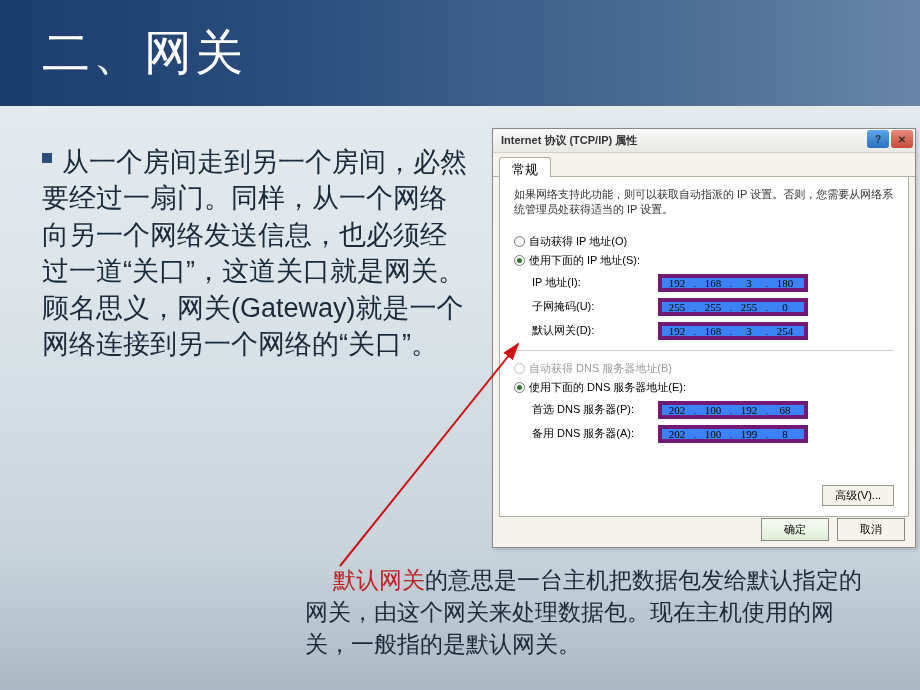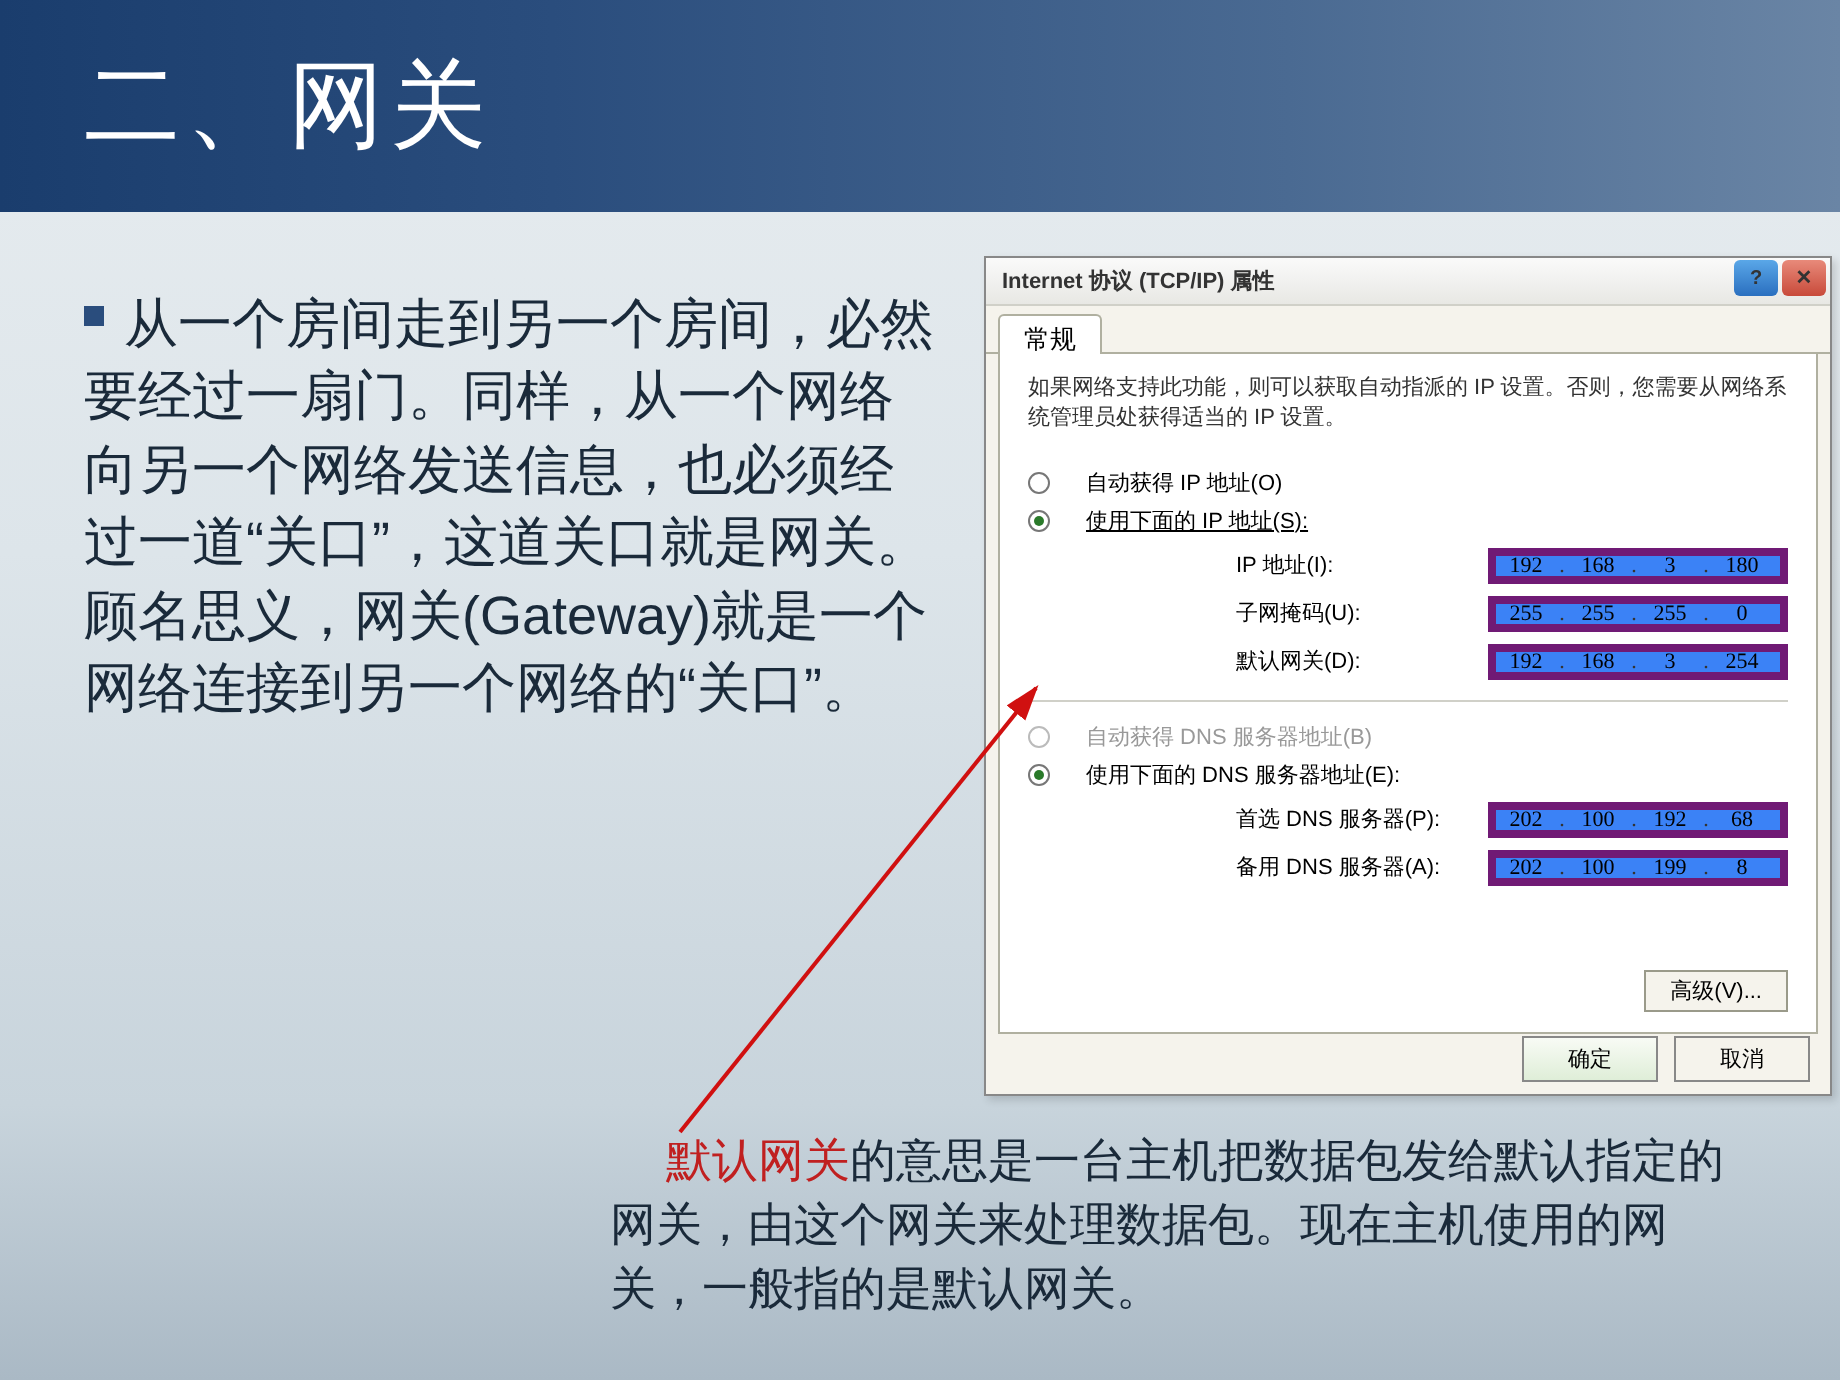"自动获得 IP 地址(O)" .radio-row { gap: 18px -> 4px }
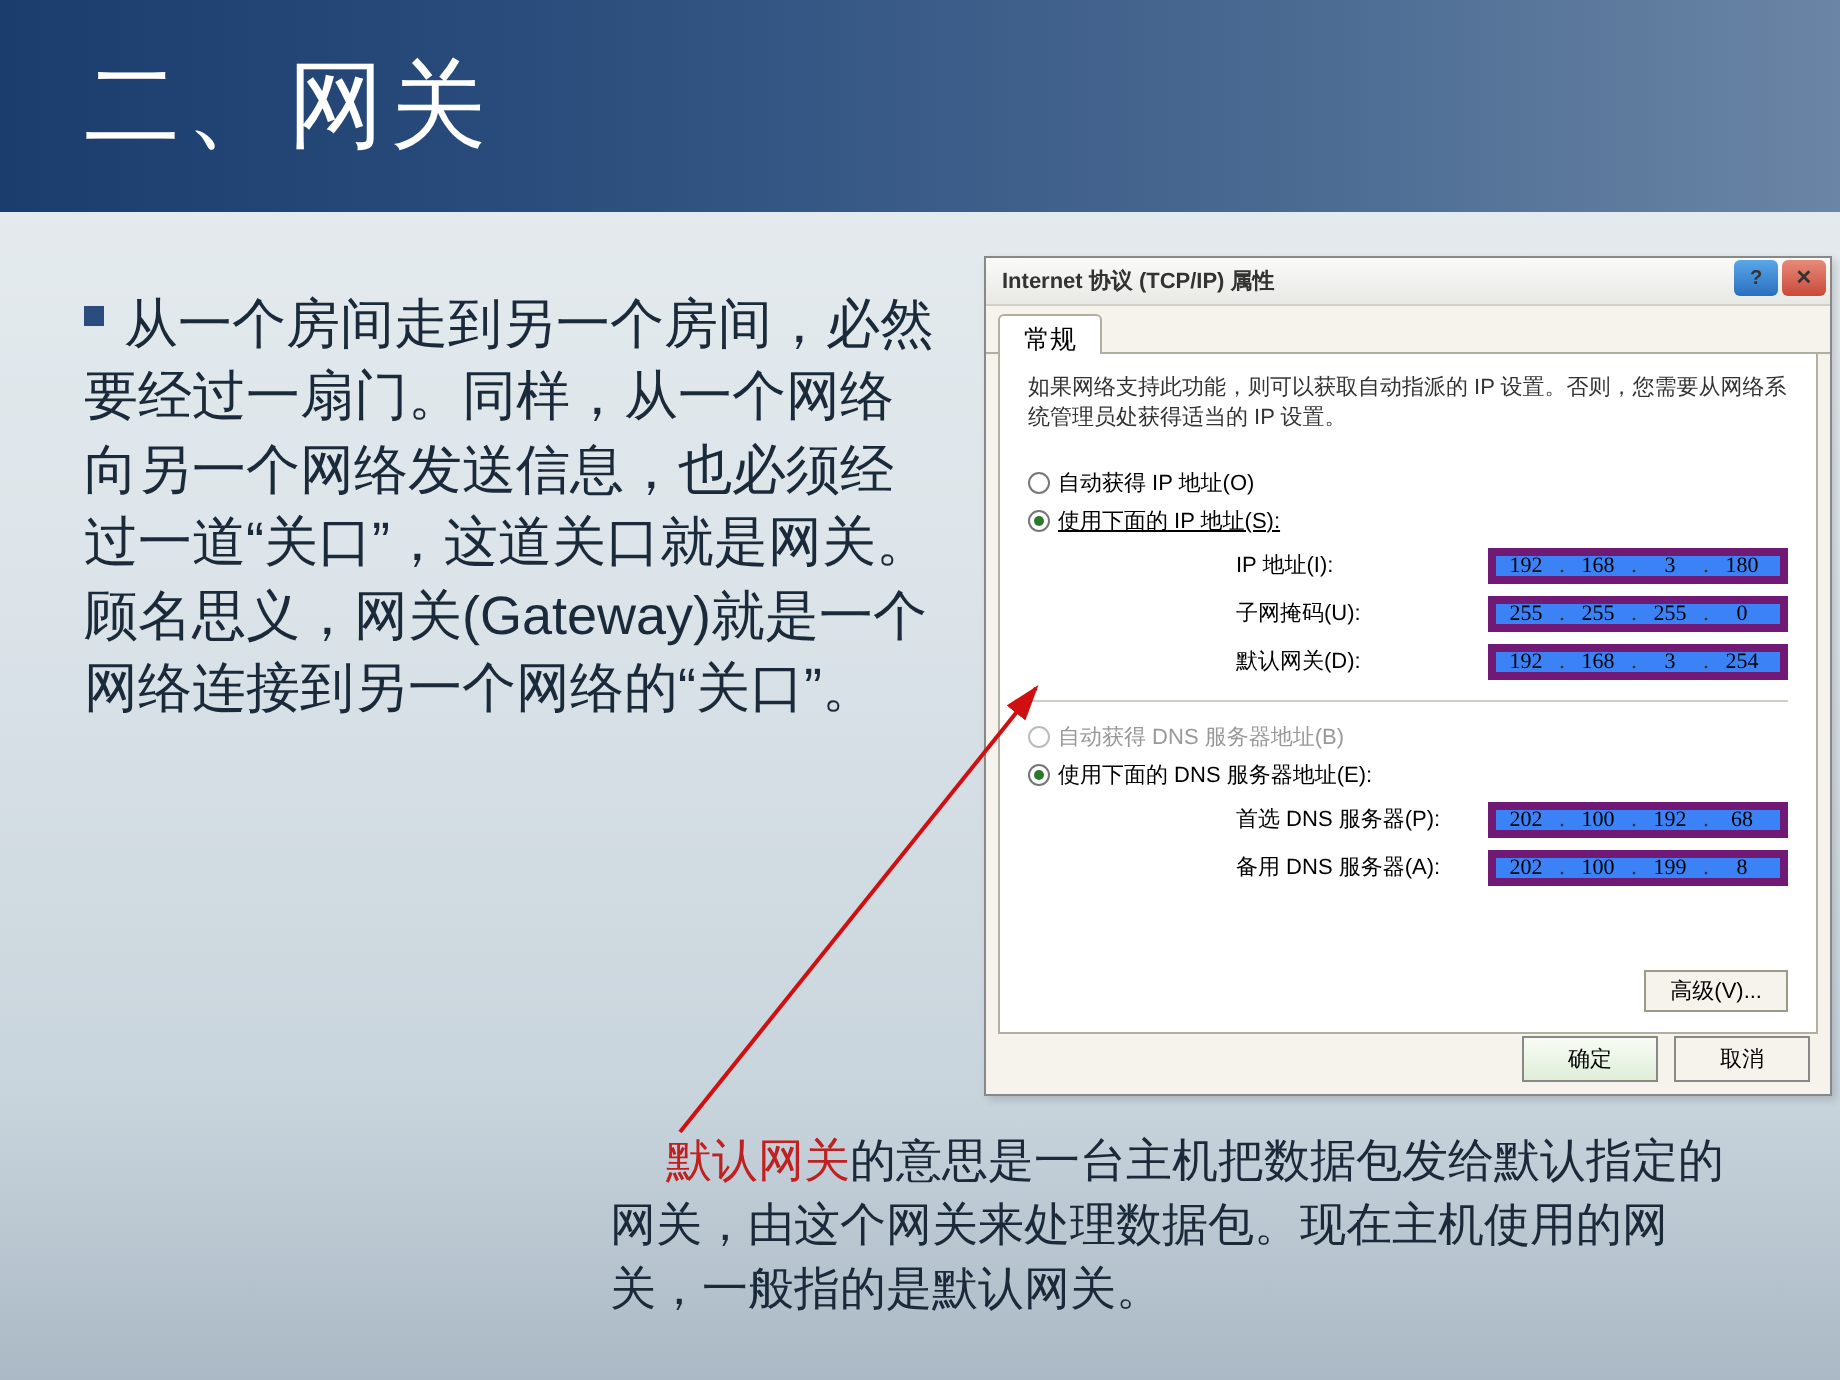"使用下面的 IP 地址(S):" .radio-row .u { text-decoration: underline -> none }
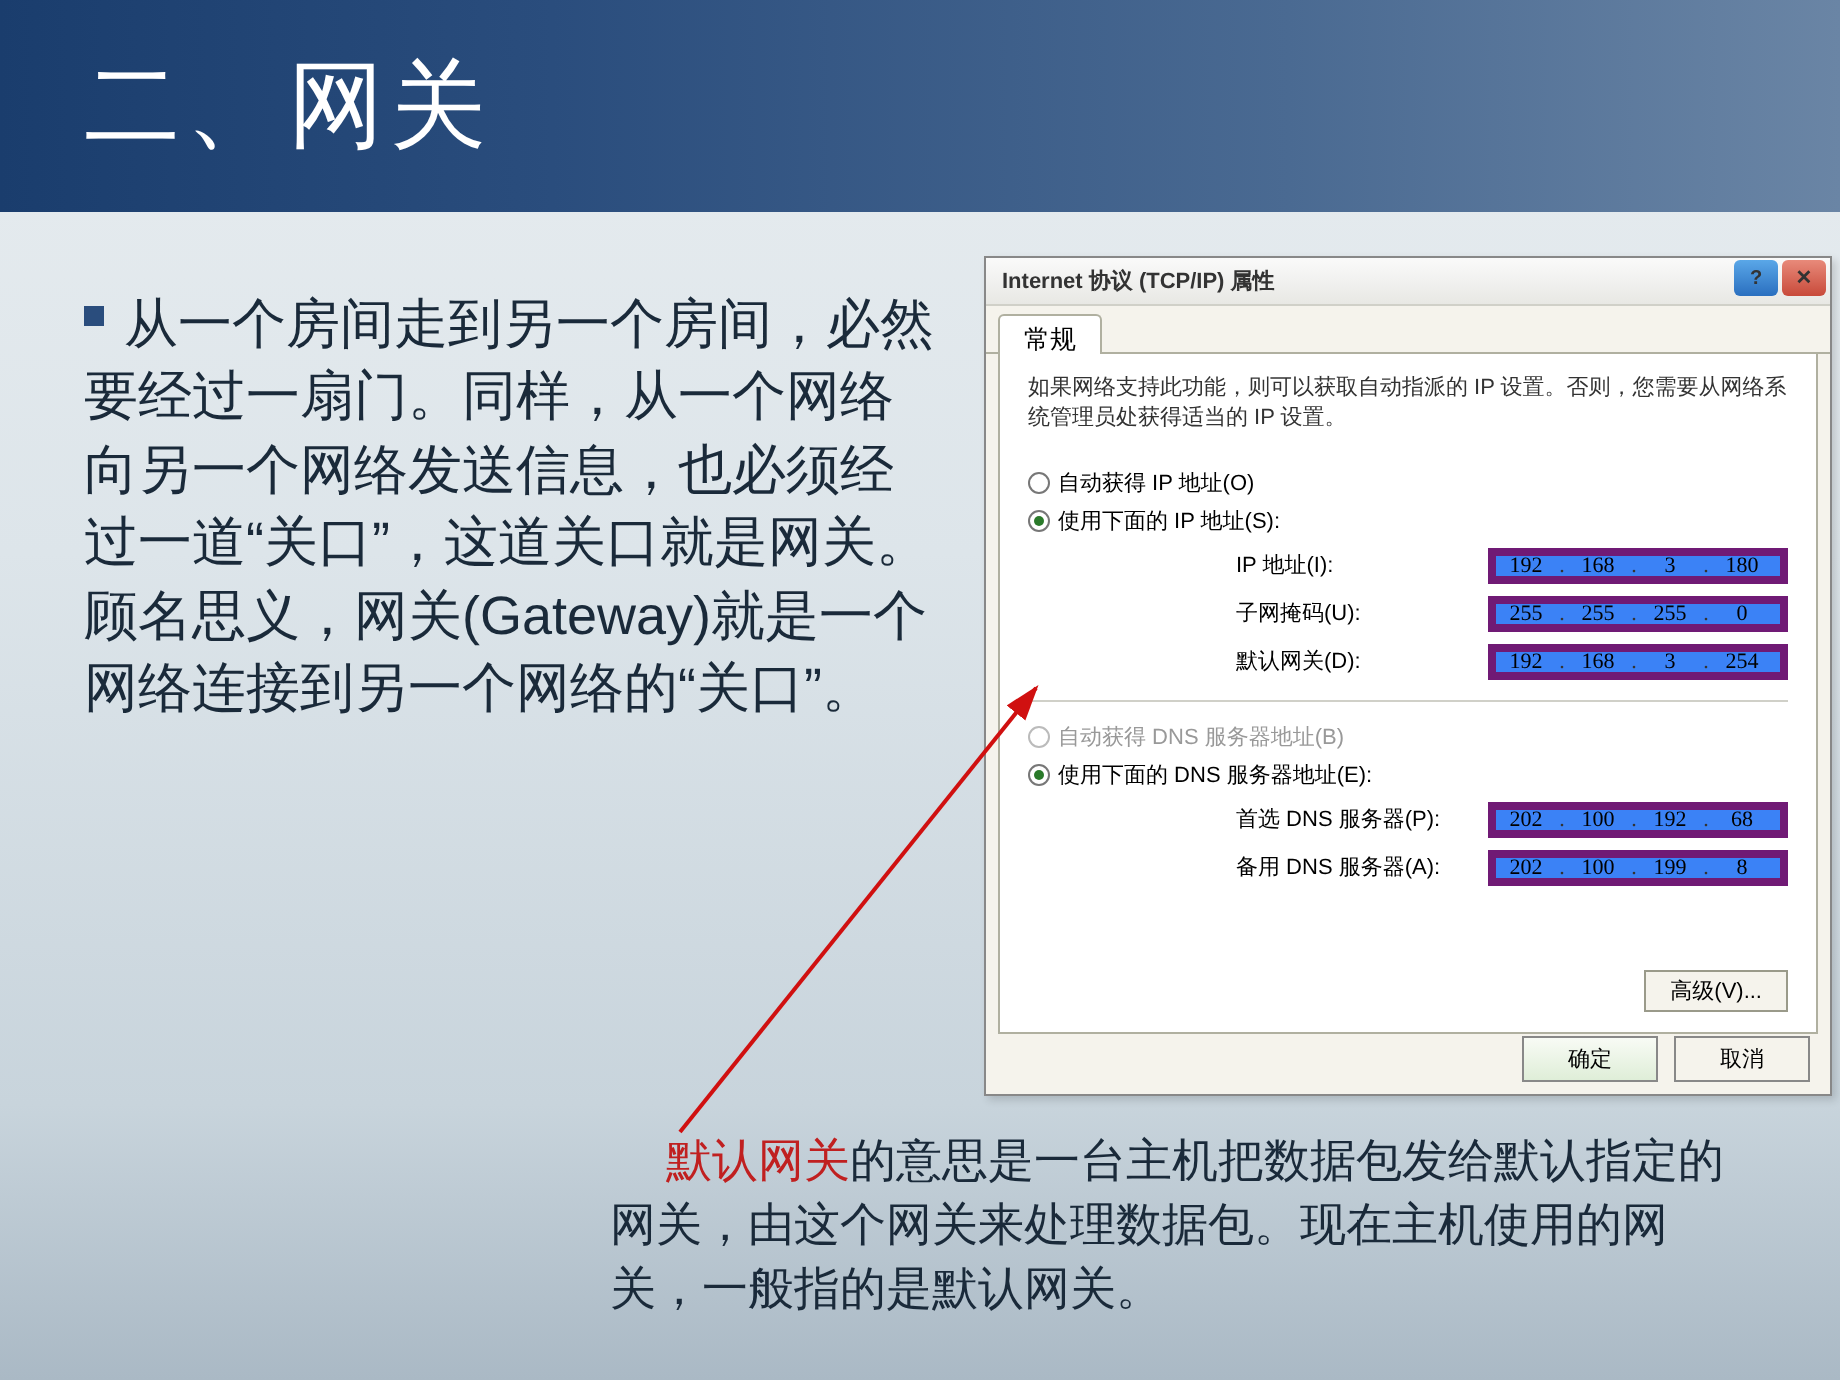"IP 地址(I):" .field-row { justify-content: flex-end -> none }
